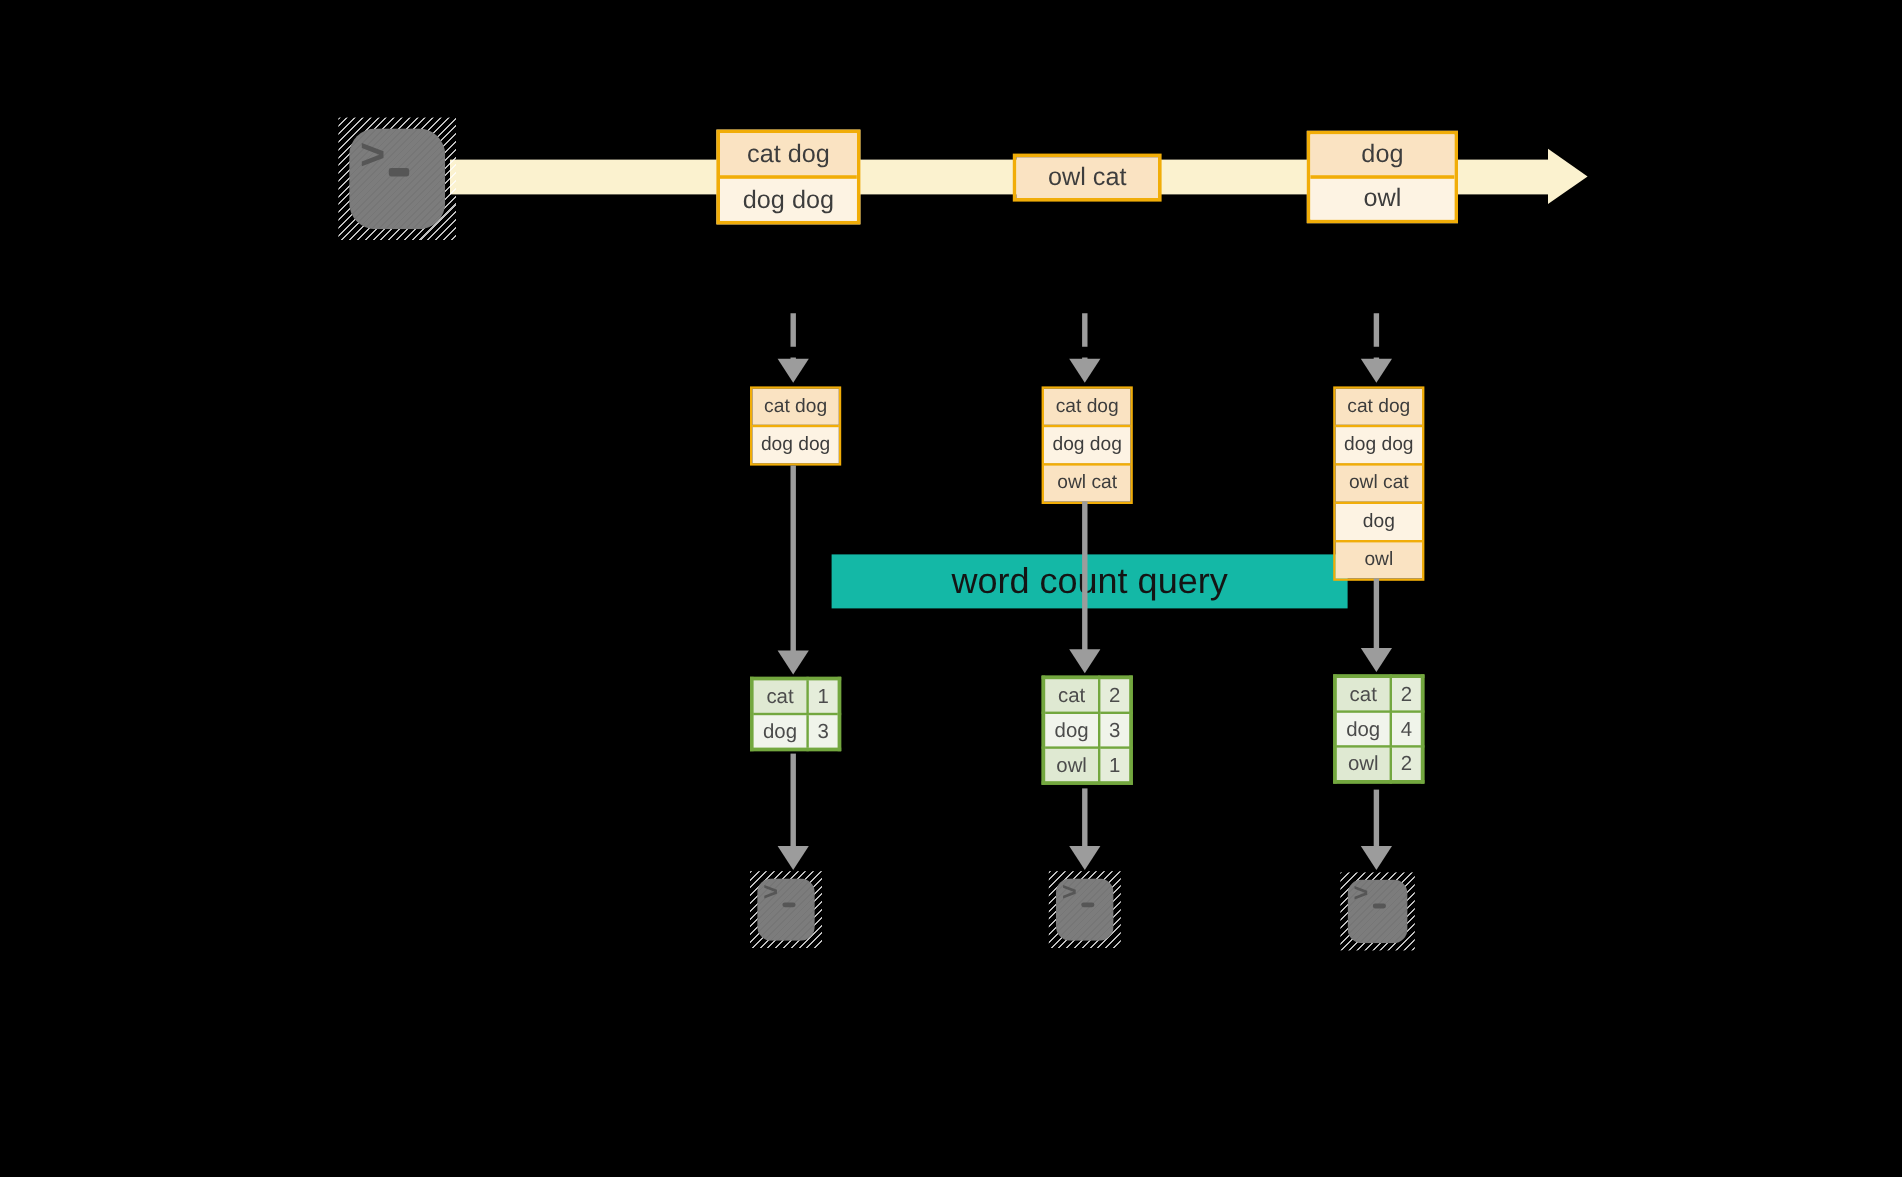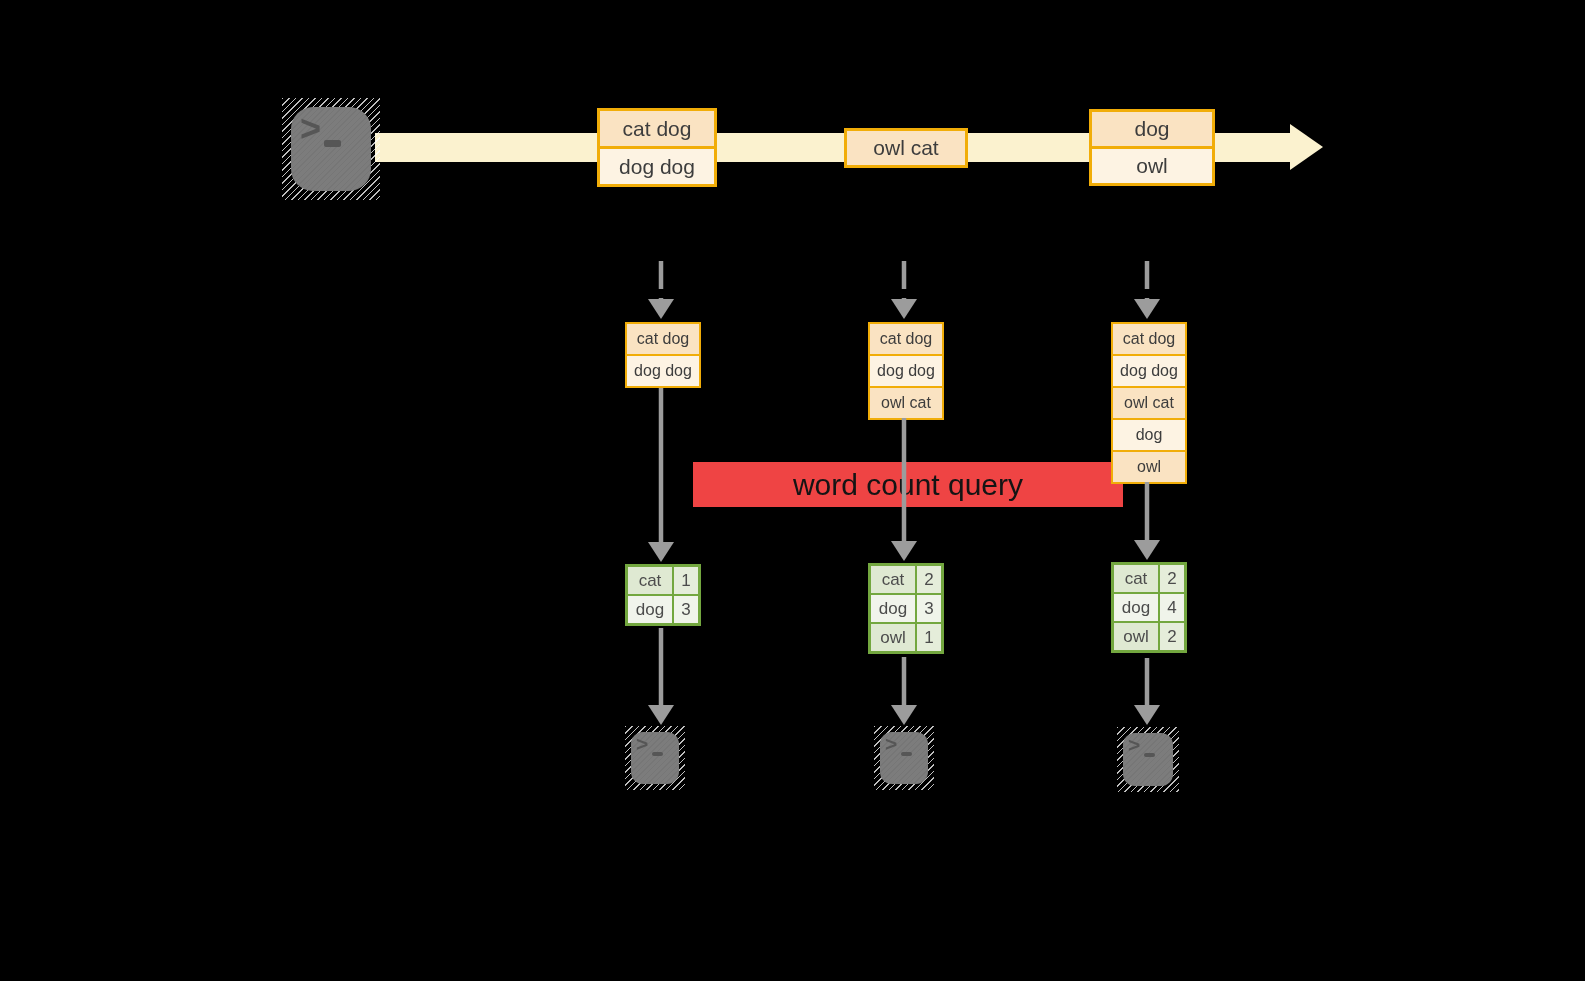"word count query" .banner { background: #ef4444 -> #14b8a6 }
